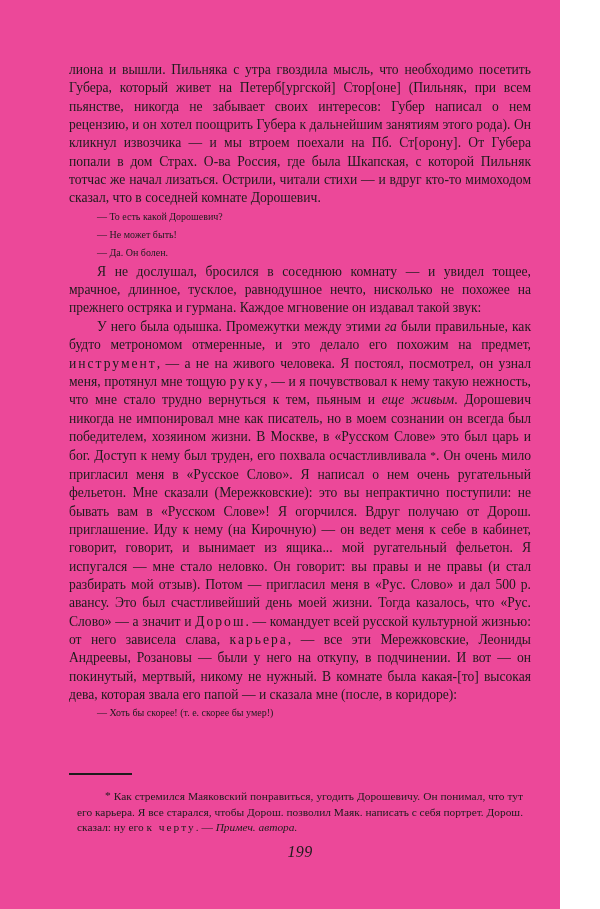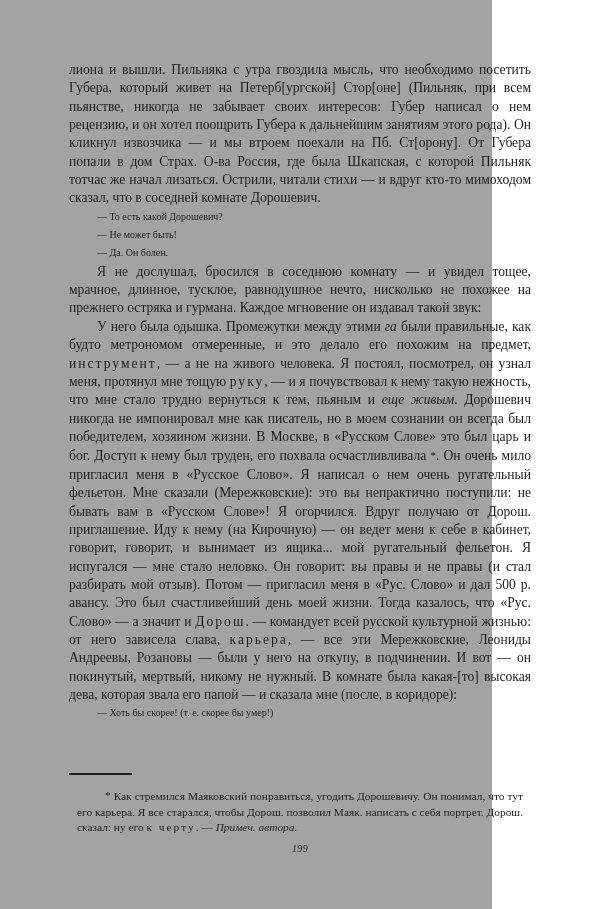"лиона и вышли. Пильняка с" .page { background: #a3a3a3 -> #ec4899; width: 492px -> 560px }
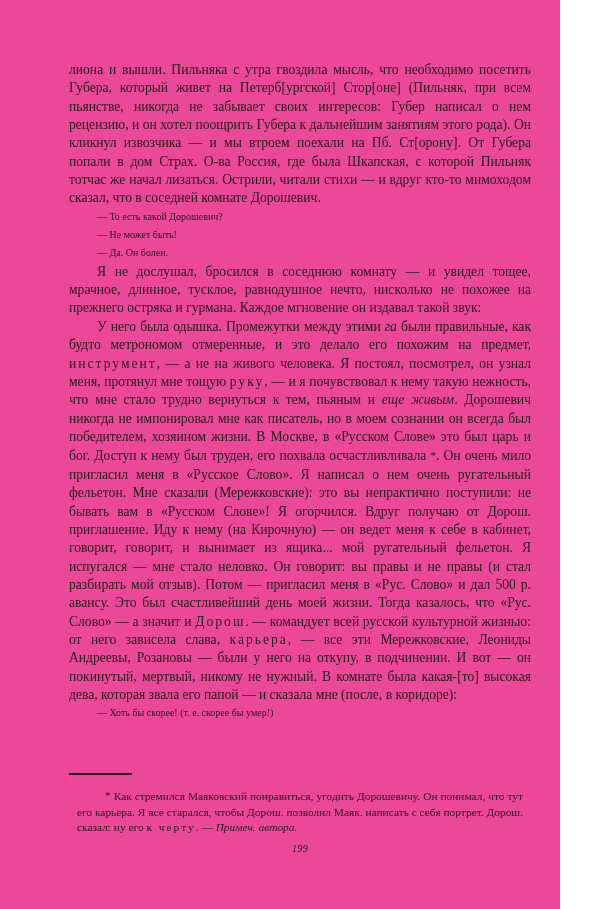"199" .folio { font-size: 10px -> 16px }
